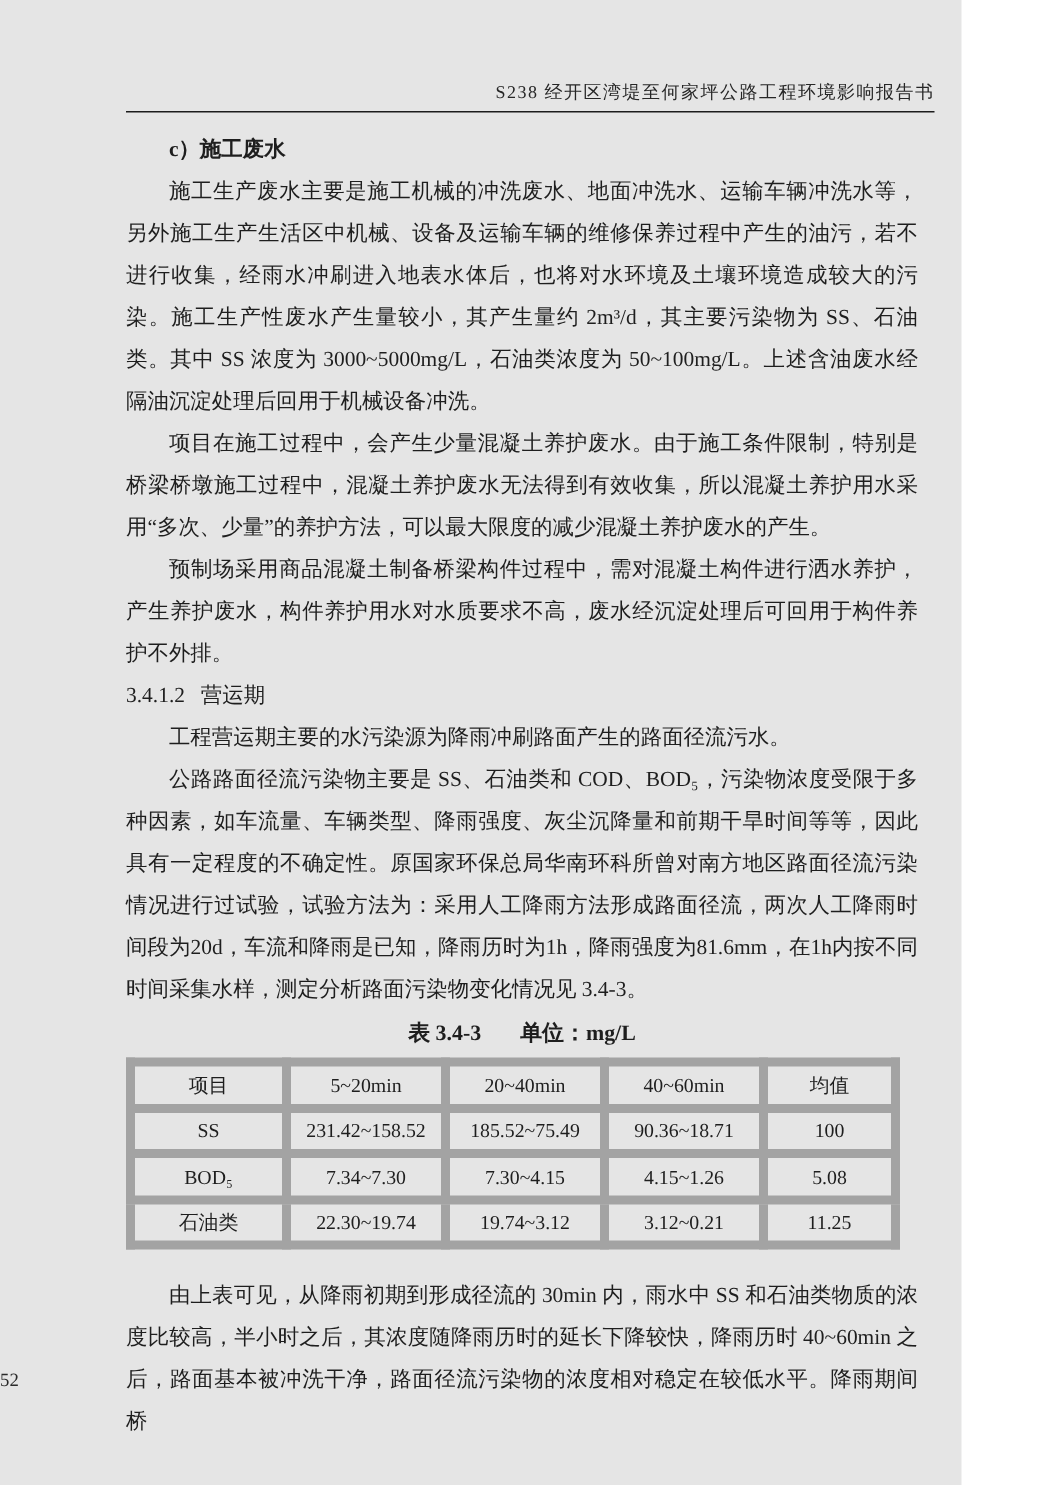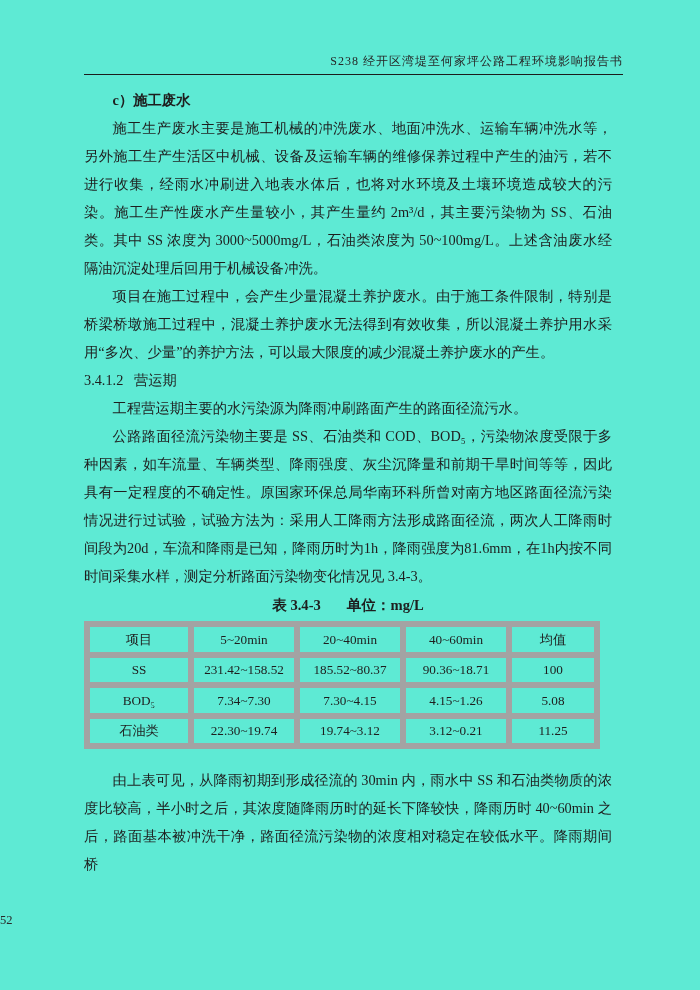"S238 经开区湾堤至何家坪公路工程环境影响报告书" .page { background: #5eead4 -> #e5e5e5; width: 700px -> 641px }
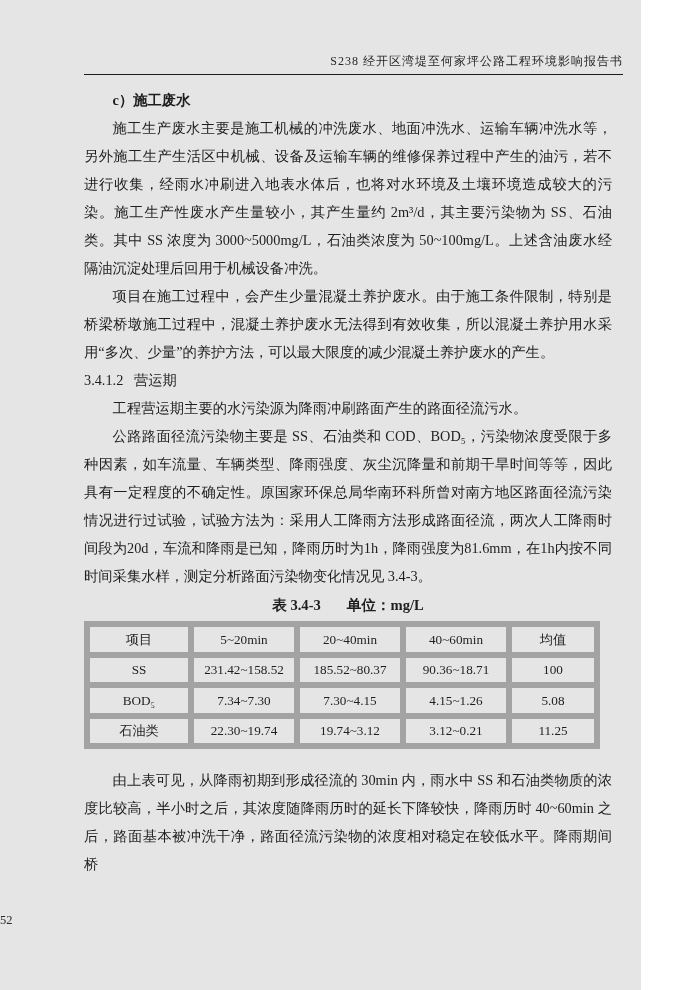"预制场采用商品混凝土制备桥梁构件过程中，需对混凝土构件进行洒水养护，产生养护废水" p.para { html: none -> <p>预制场采用商品混凝土制备桥梁构件过程中，需对混凝土构件进行洒水养护，产生养护废水，构件养护用水对水质要求不高，废水经沉淀处理后可回用于构件养护不外排。</p> }
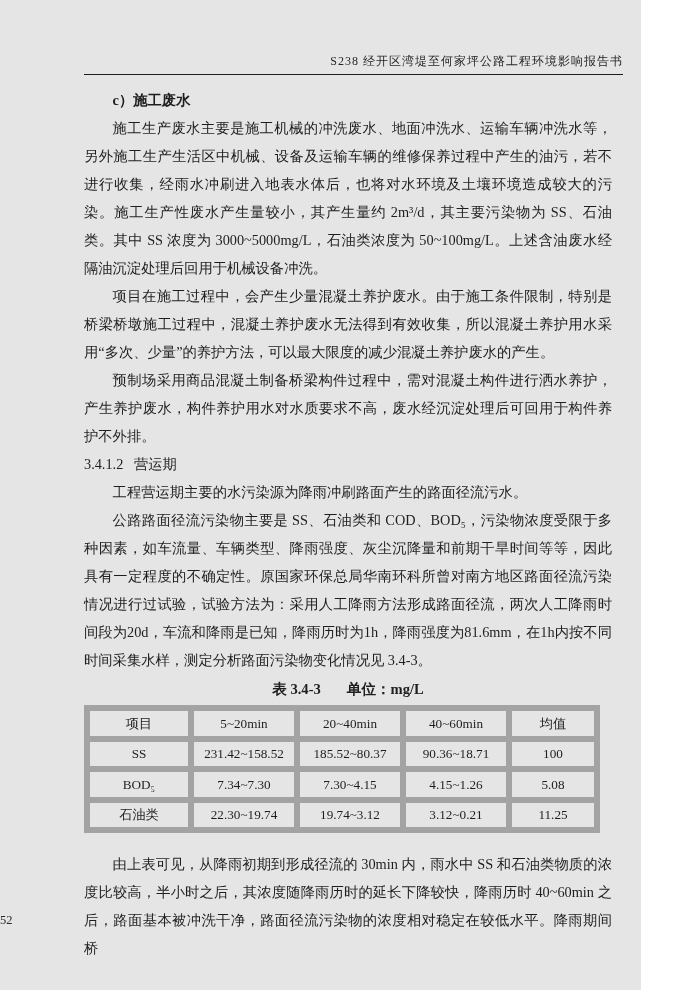"185.52~80.37" td { text: 80.37 -> 75.49 }
